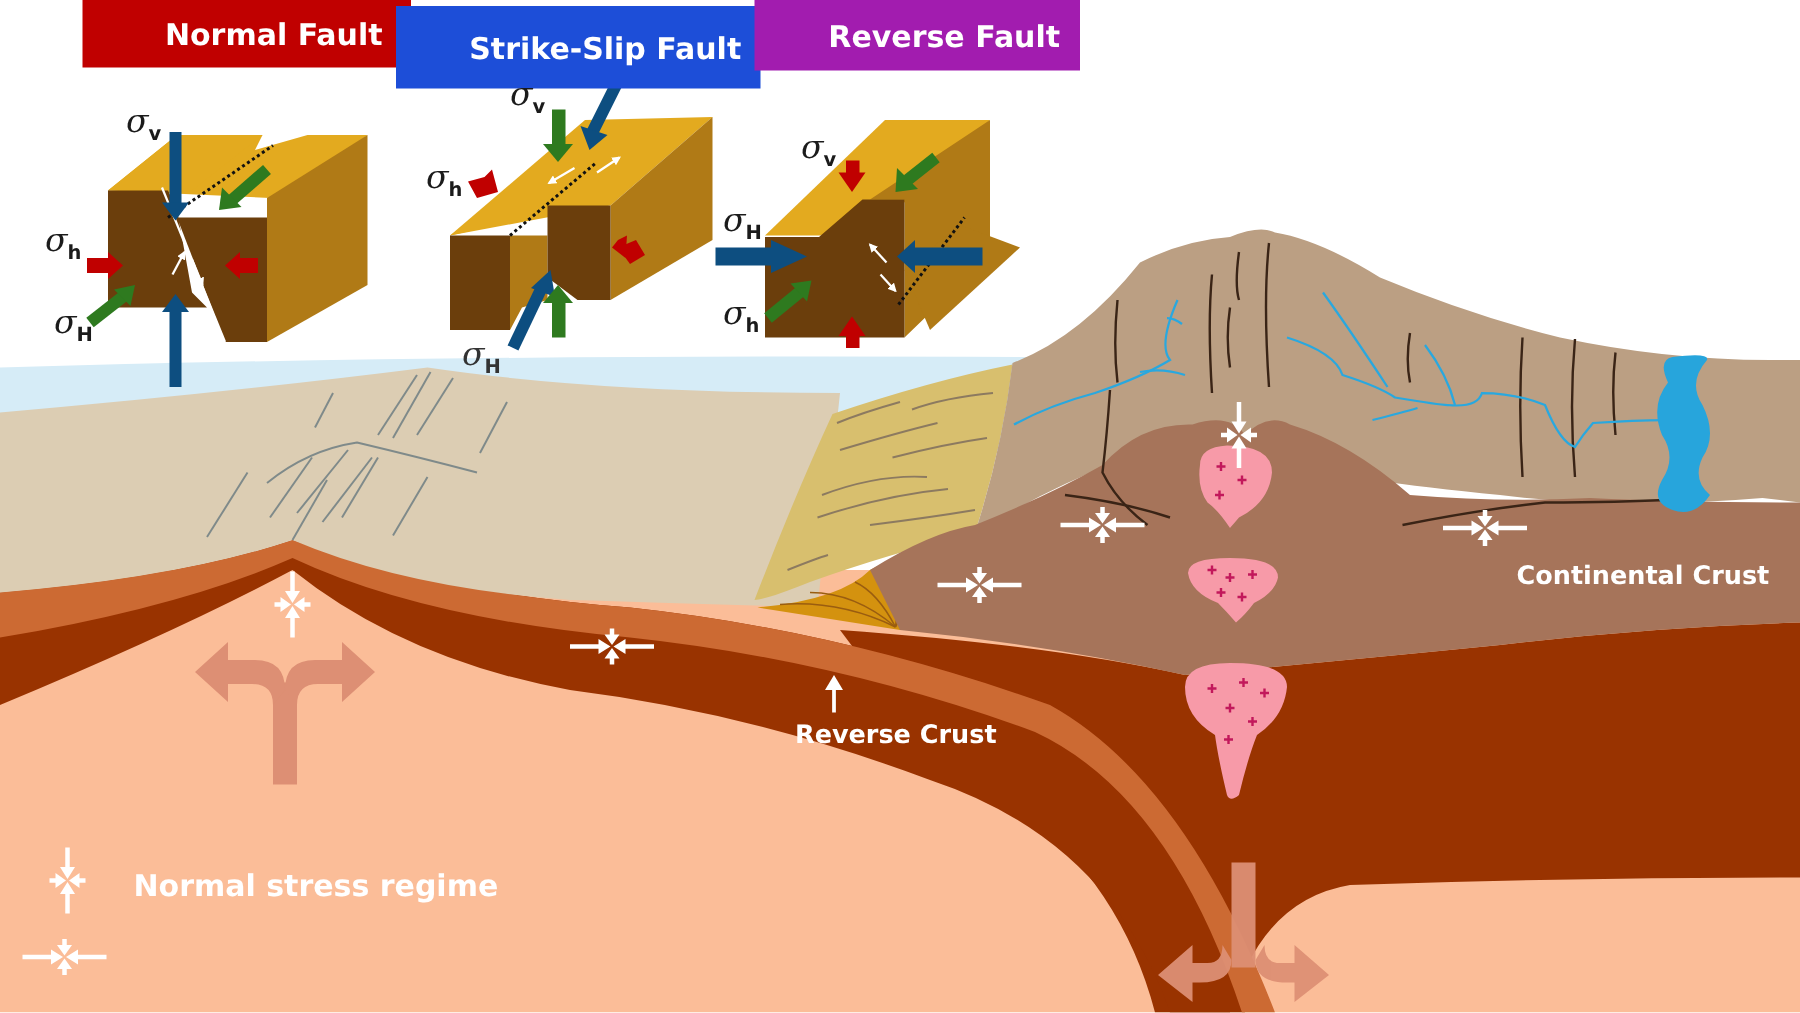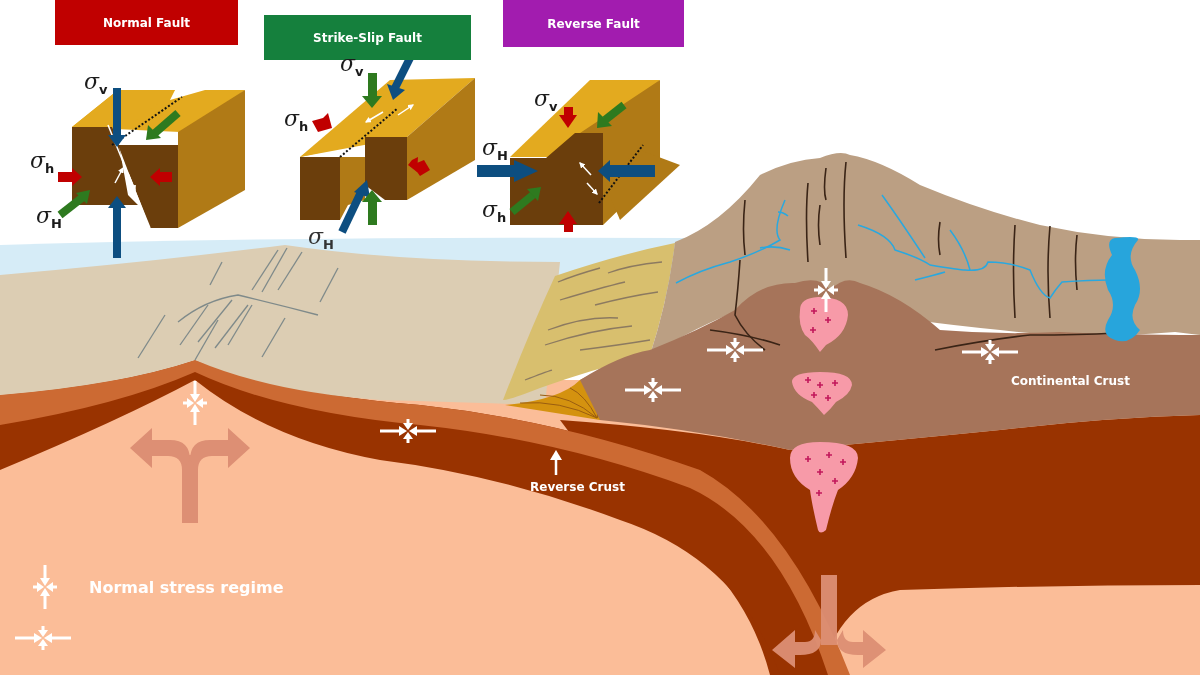"Normal Fault" .title-box { font-size: 12px -> 20px; padding-left: none -> 36px }
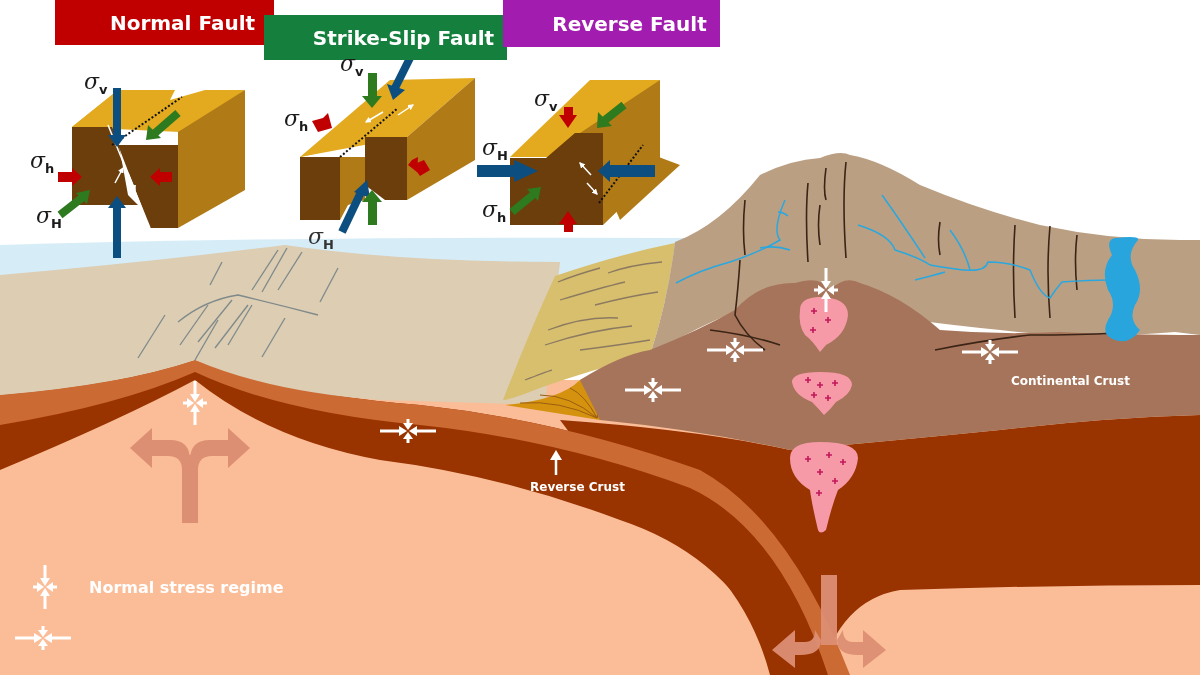"Strike-Slip Fault" div.title-box { background: #15803d -> #1d4ed8; height: 45px -> 55px; top: 15px -> 4px }
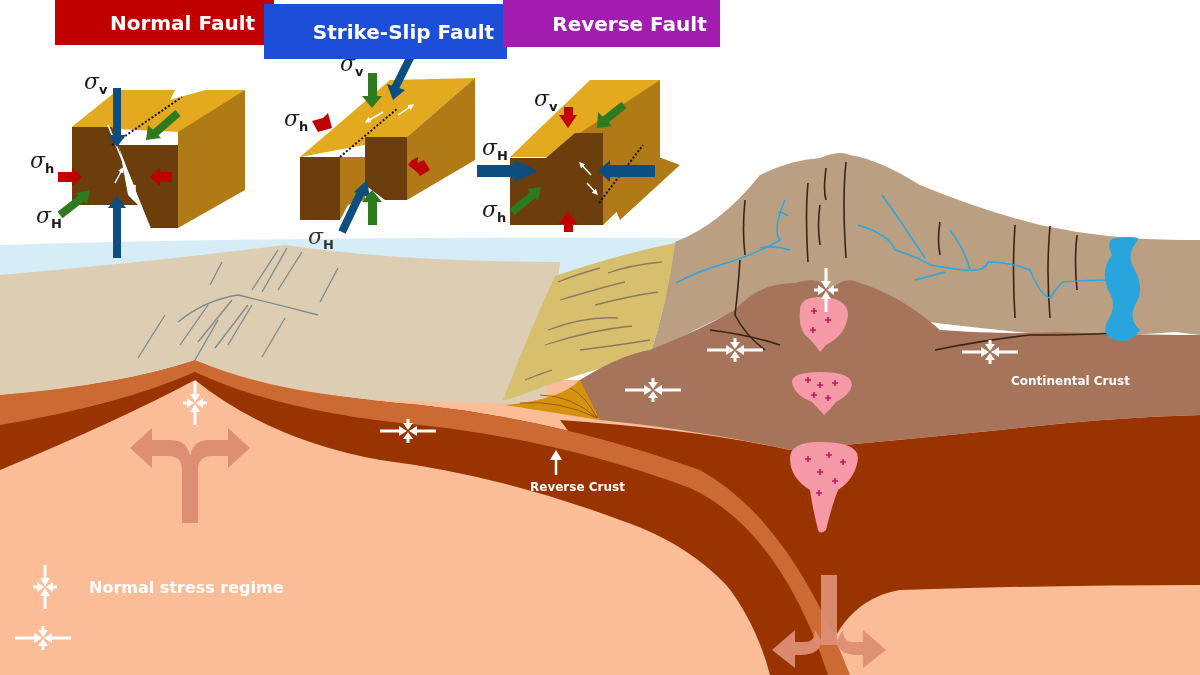"Continental Crust" .label { font-size: 12px -> 17px }
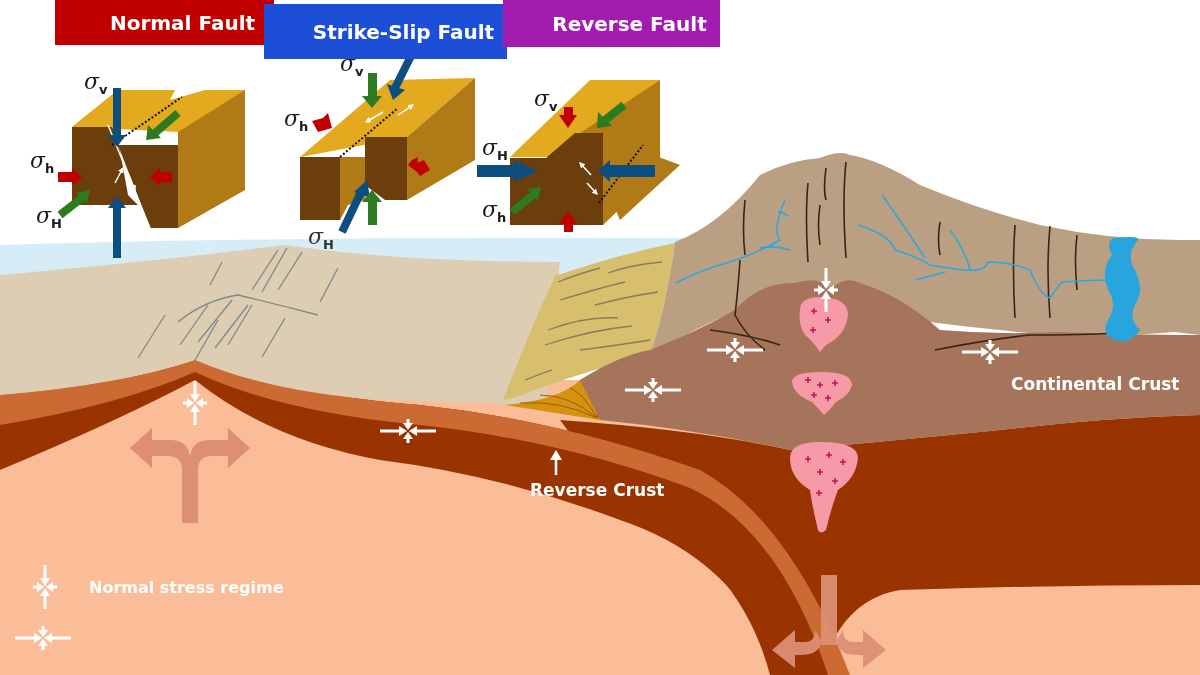"Normal stress regime" .legend-label { font-size: 16px -> 20px }
